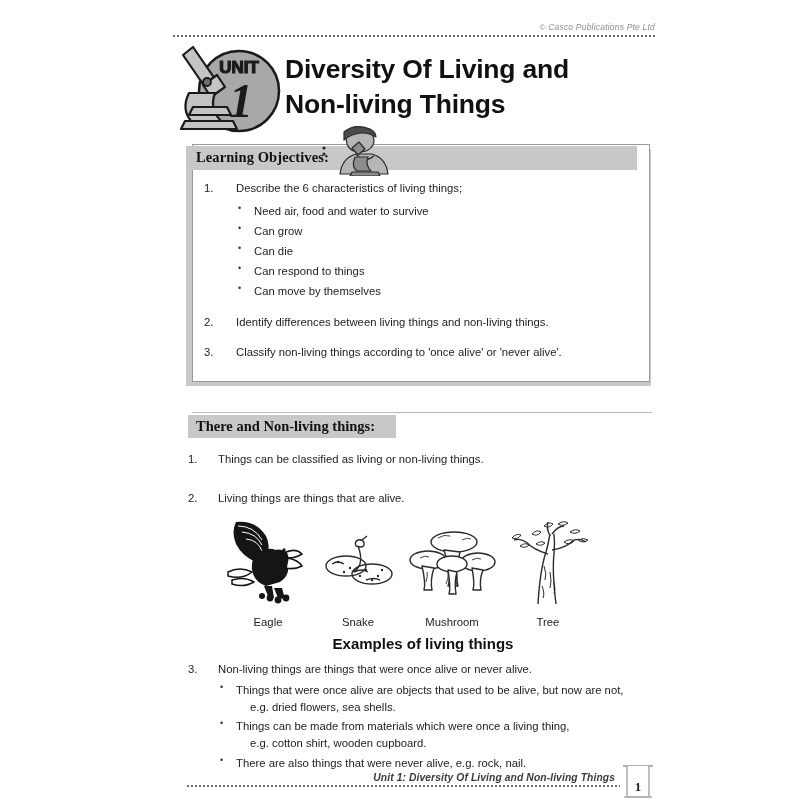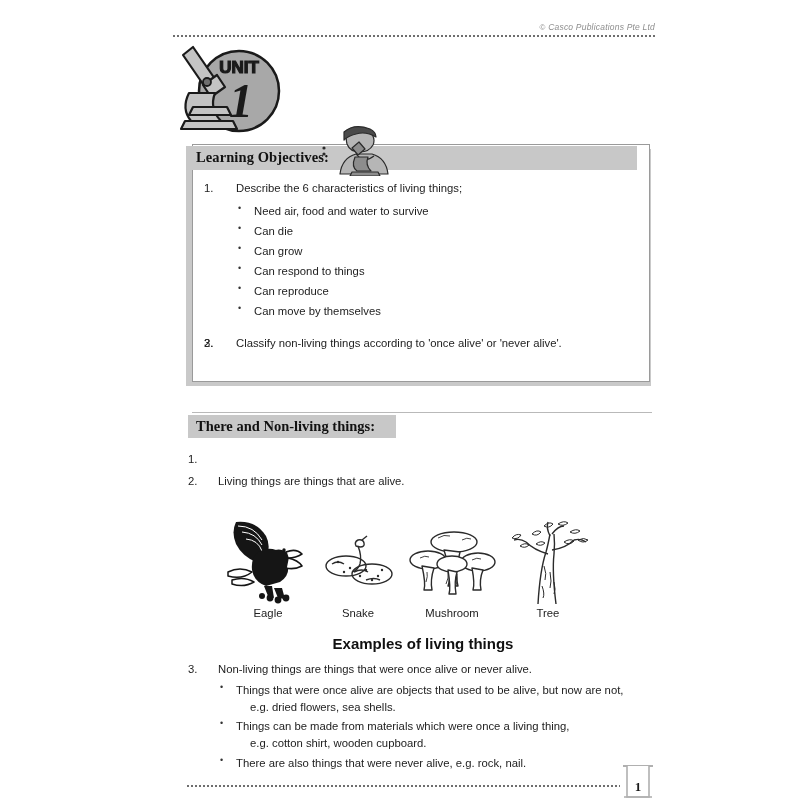"Diversity Of Living and" div.title { html: none -> <div> <span>Diversity Of Living and</span> <span>Non-living Things</span> </div> }
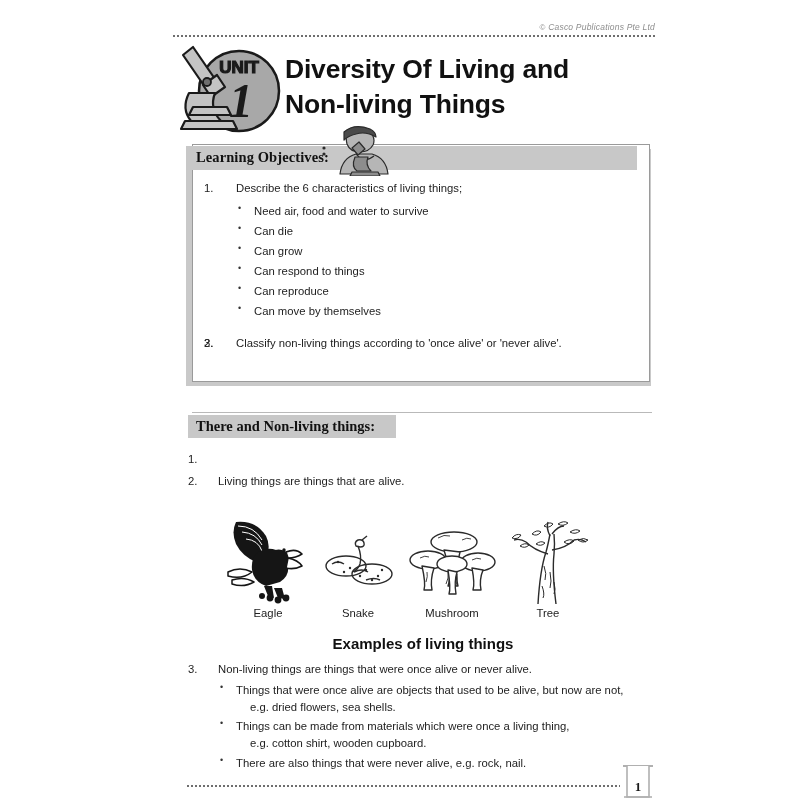"Can die" li { order: before "Can grow" -> after "Can grow" }
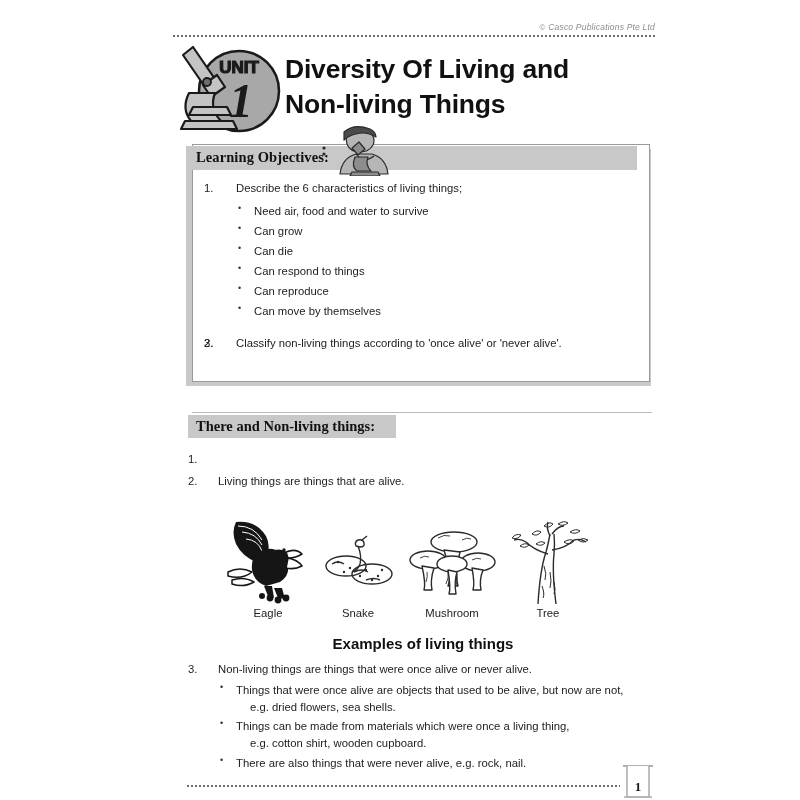"Can reproduce" li { html: <li>Can reproduce</li> -> none }
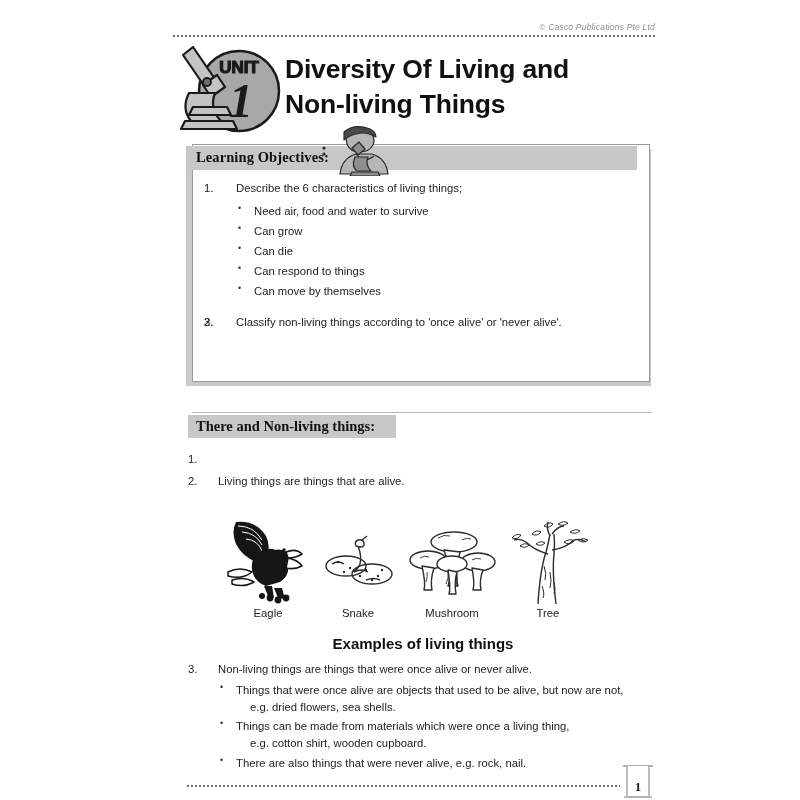"Identify differences between living" span { html: none -> <span>Identify differences between living things and non-living things.</span> }
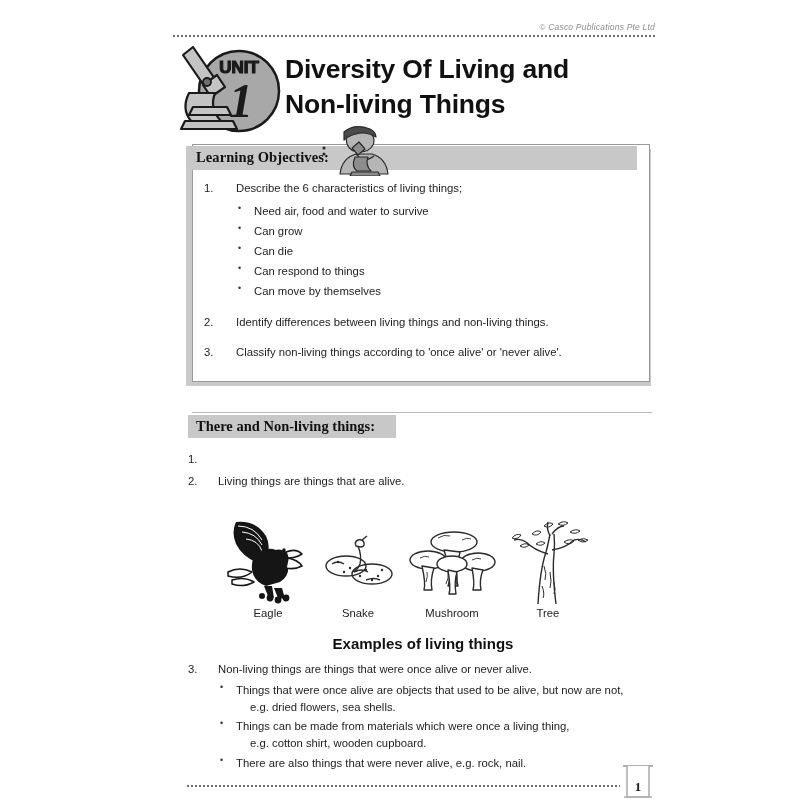"Things can be classified as" span { html: none -> <span>Things can be classified as living or non-living things.</span> }
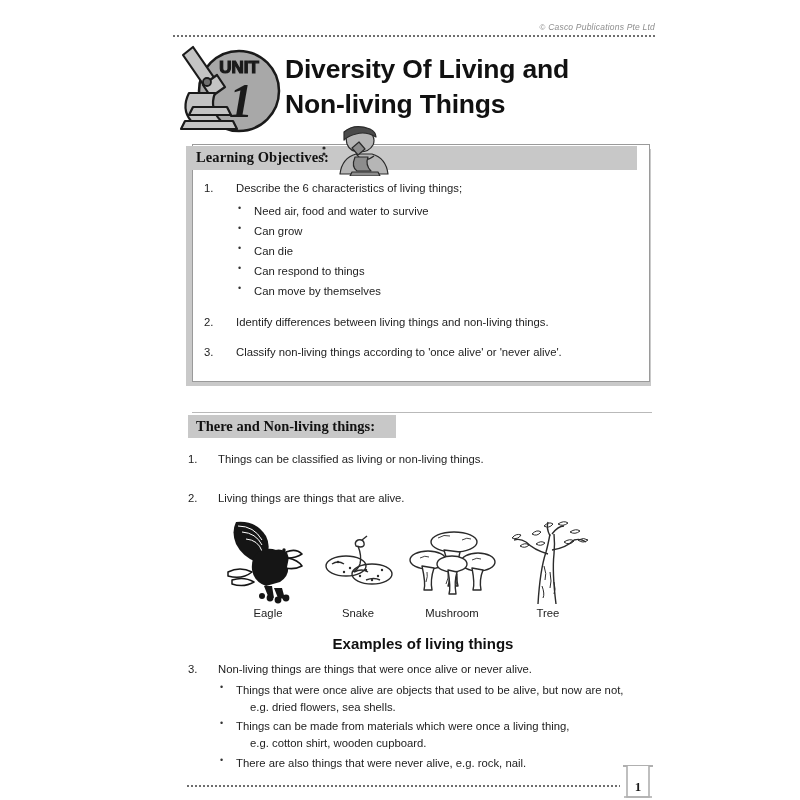"Eagle" .fig .cap { margin-top: 1px -> 10px }
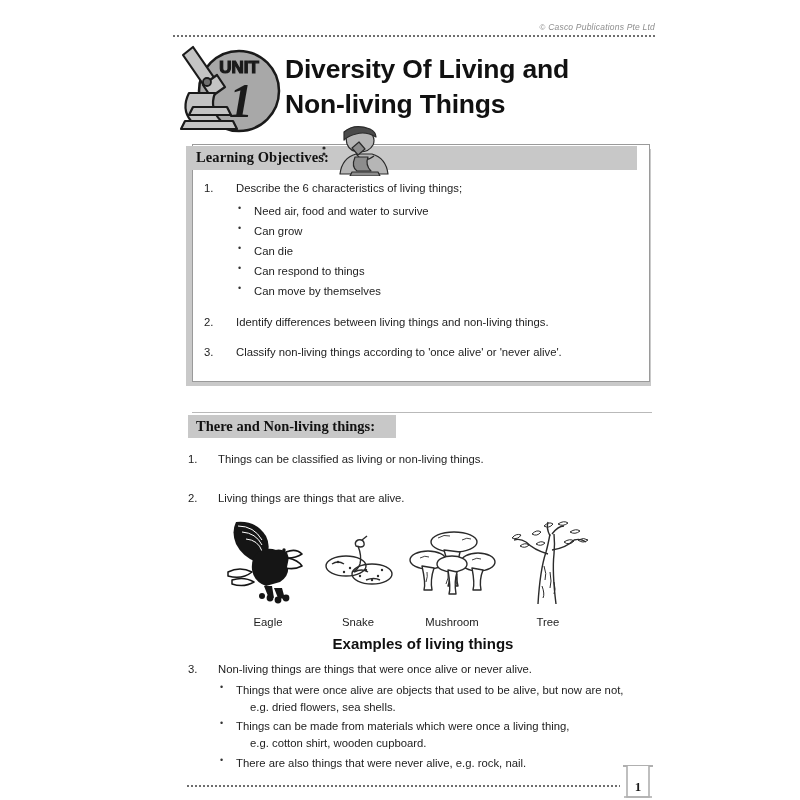"Unit 1: Diversity Of Living" div.footer-text { html: none -> <div>Unit 1: Diversity Of Living and Non-living Things</div> }
